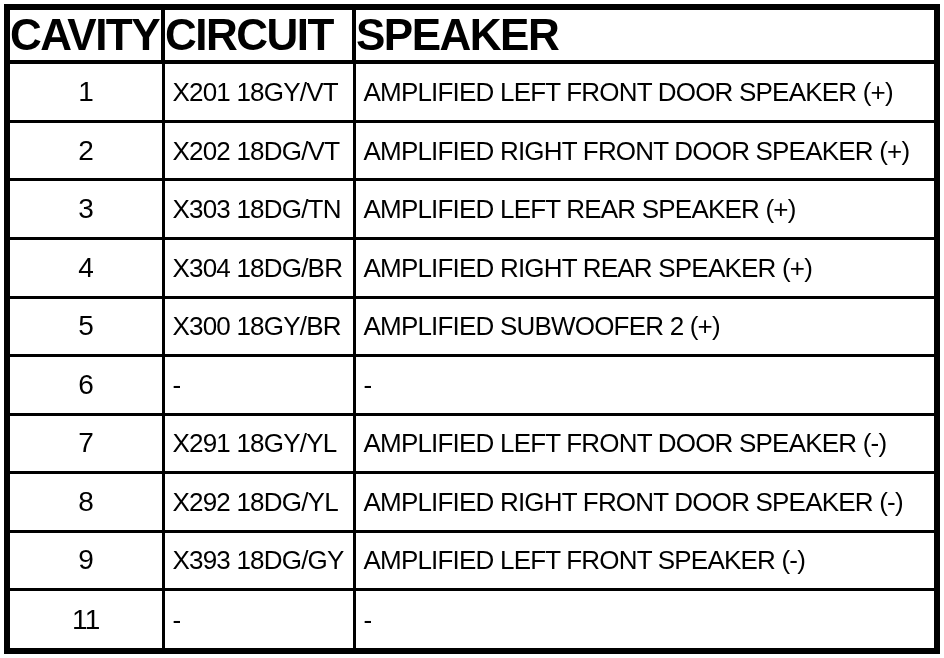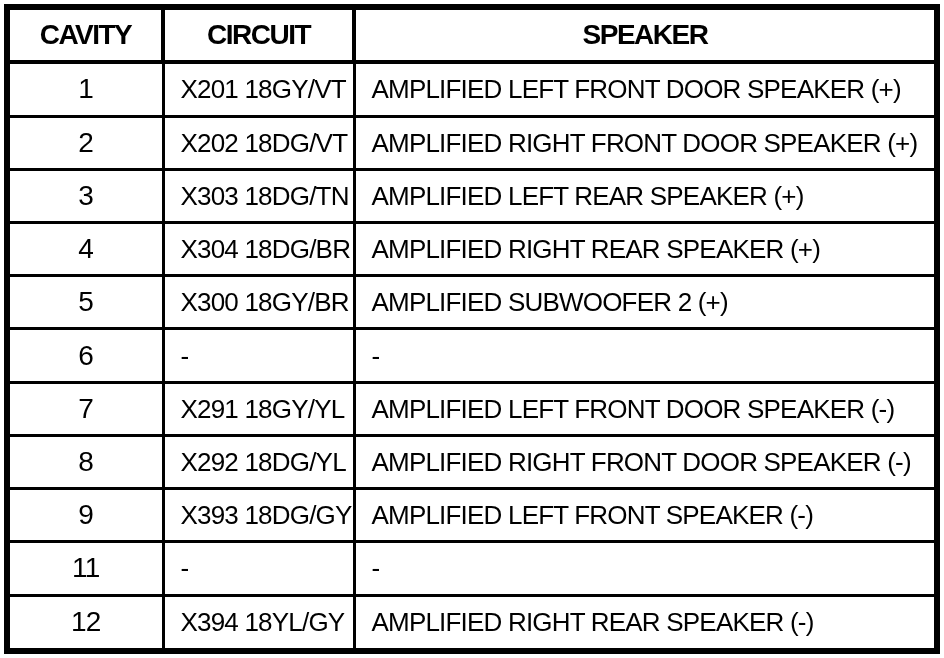"CAVITY" table.pinout th { font-size: 28px -> 44px; text-align: center -> left }
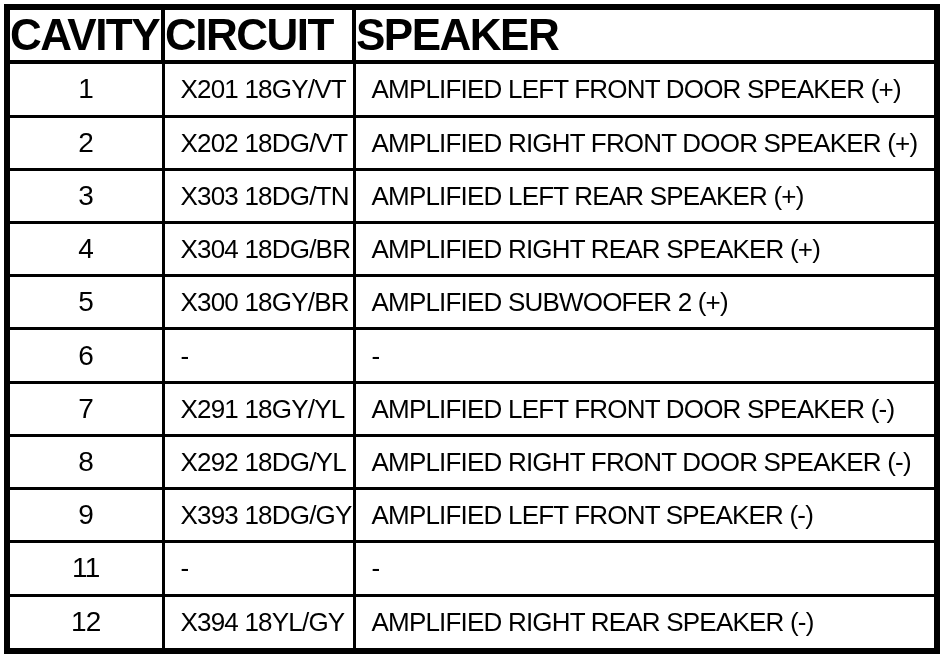"X201 18GY/VT" table.pinout td { padding: 0 2px 0 16px -> 0 2px 0 8px }
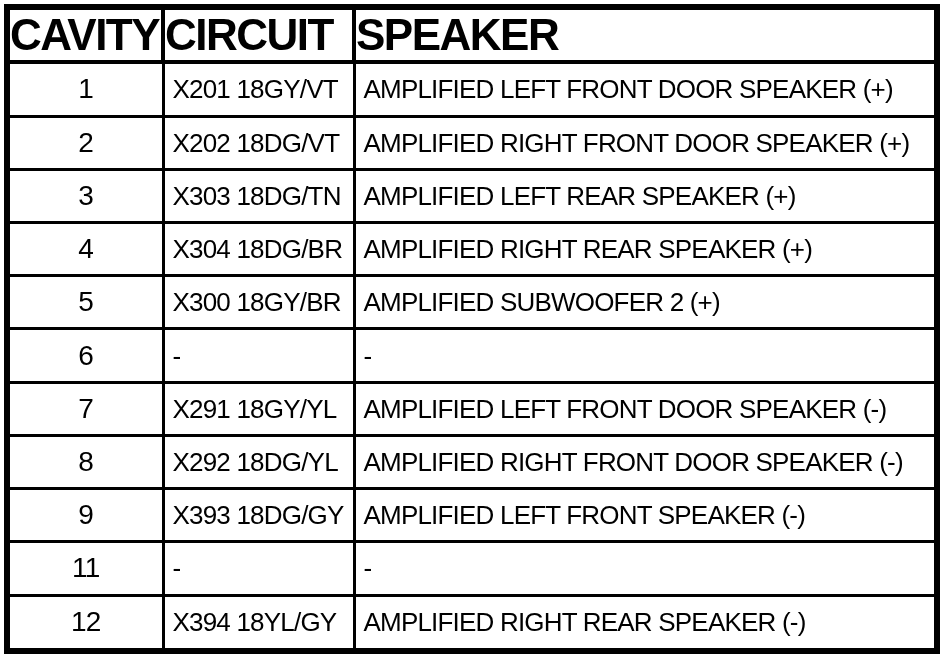"12" tr { html: <tr> <td>12</td> <td>X394 18YL/GY</td> <td>AMPLIFIED RIGHT REAR SPEAKER (-)</td> </tr> -> none }
